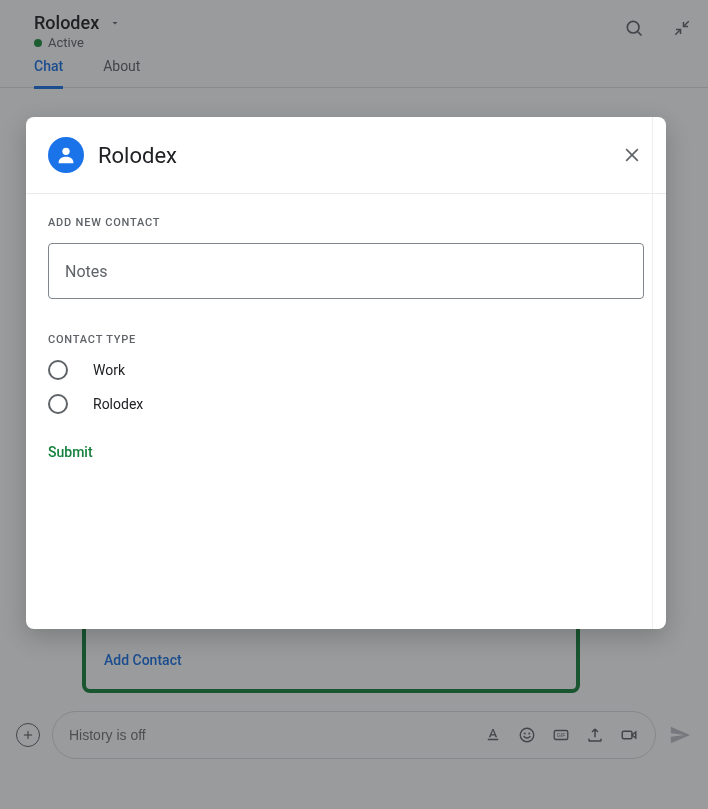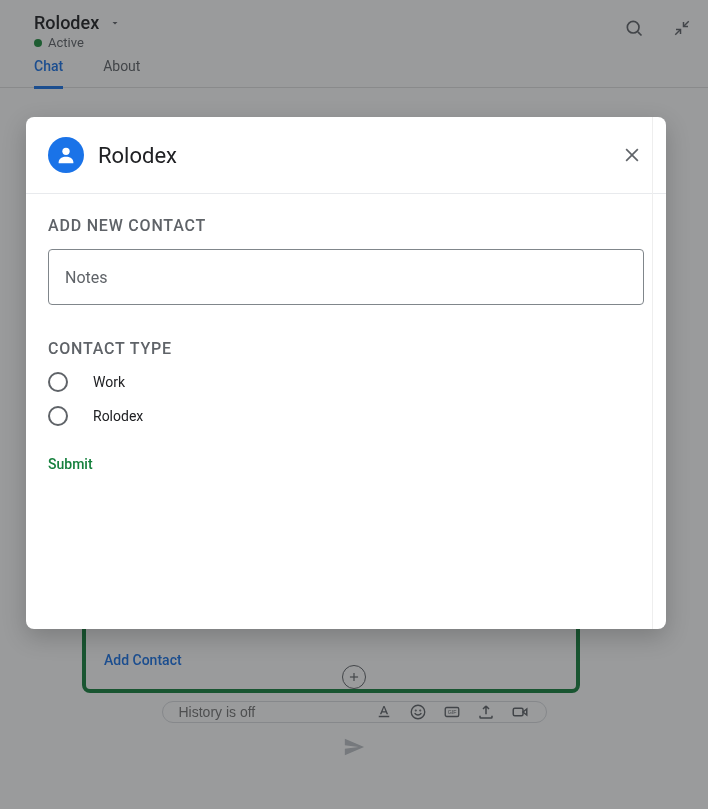"ADD NEW CONTACT" .section-label { font-size: 16px -> 11px }
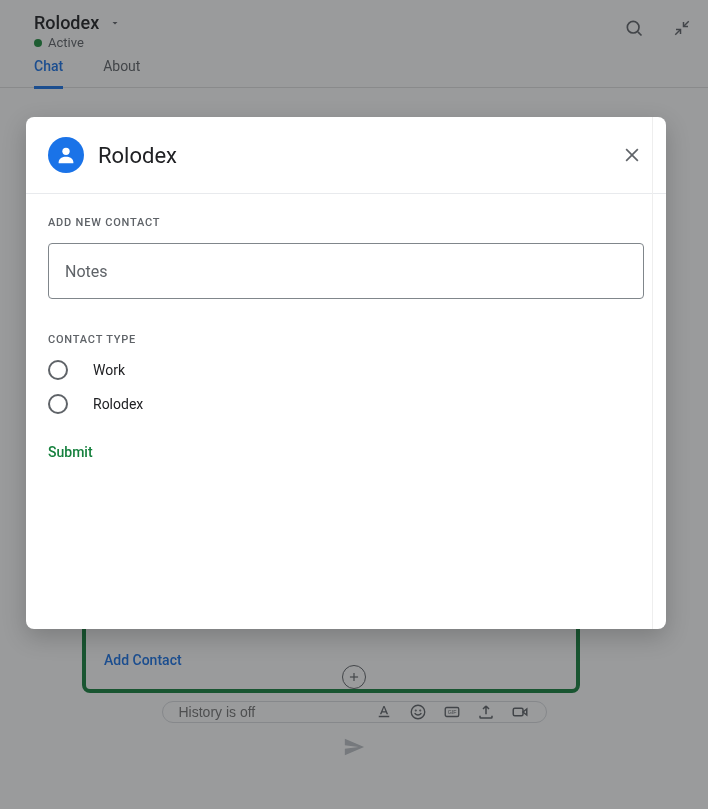"History is off" .composer-row { flex-direction: column -> none }
